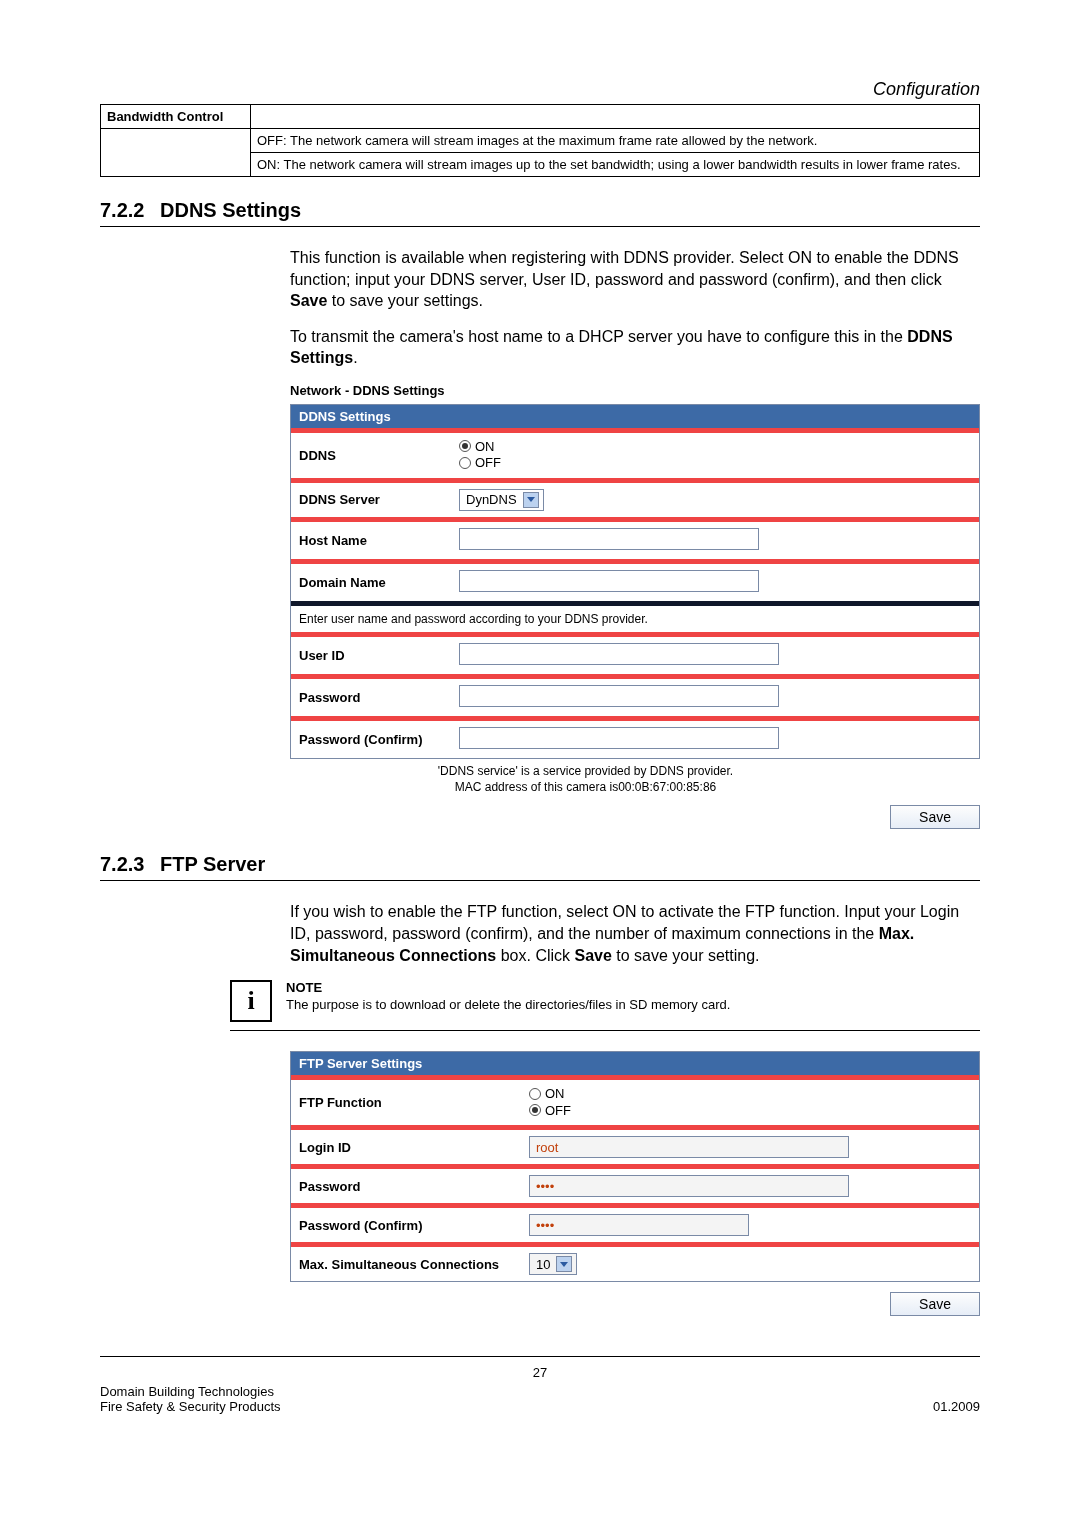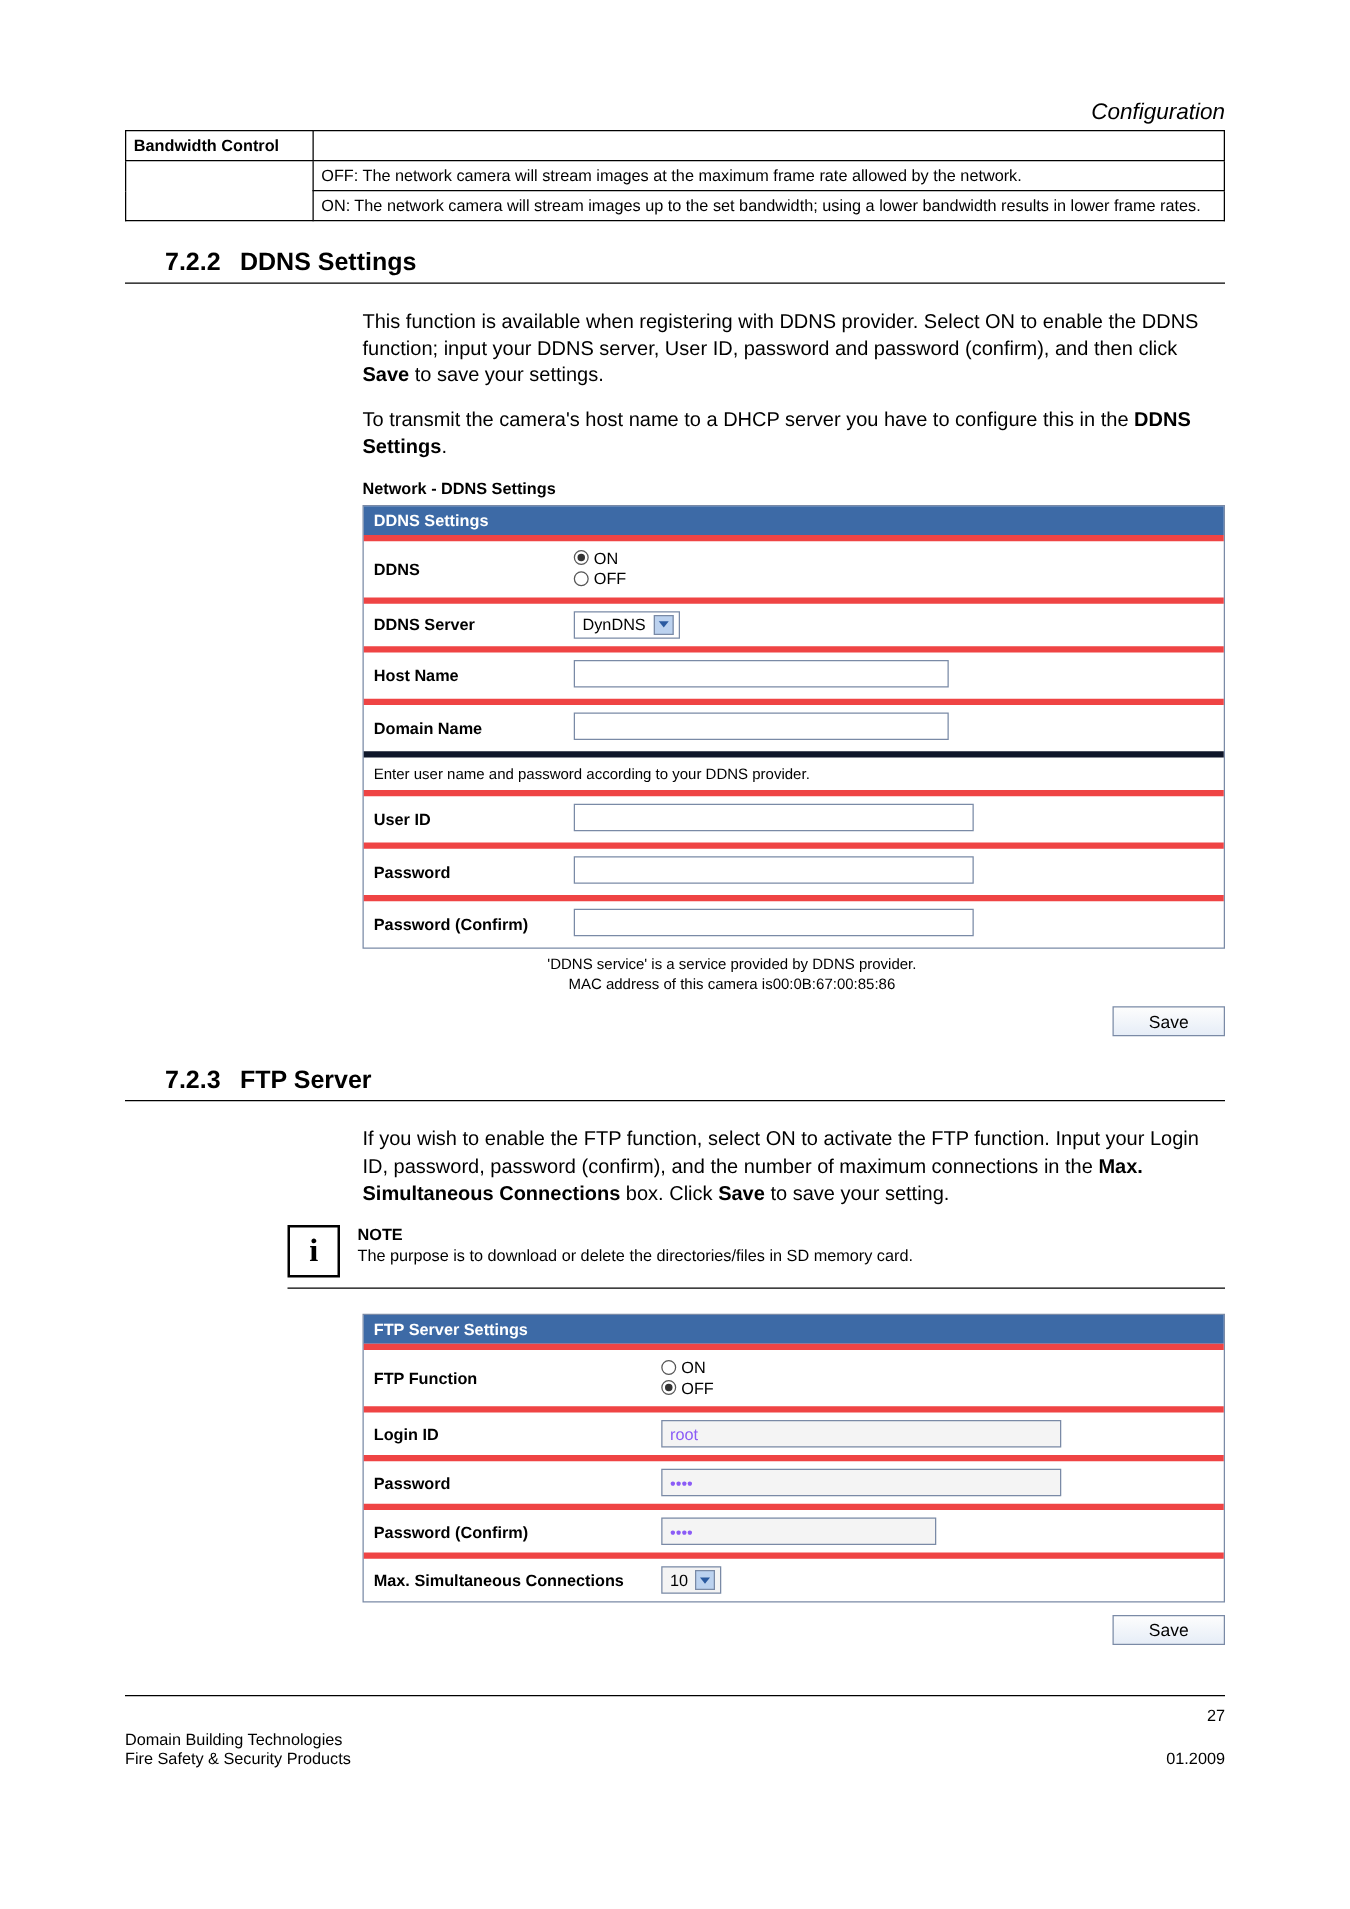"7.2.2" .section-num { margin-left: 32px -> none }
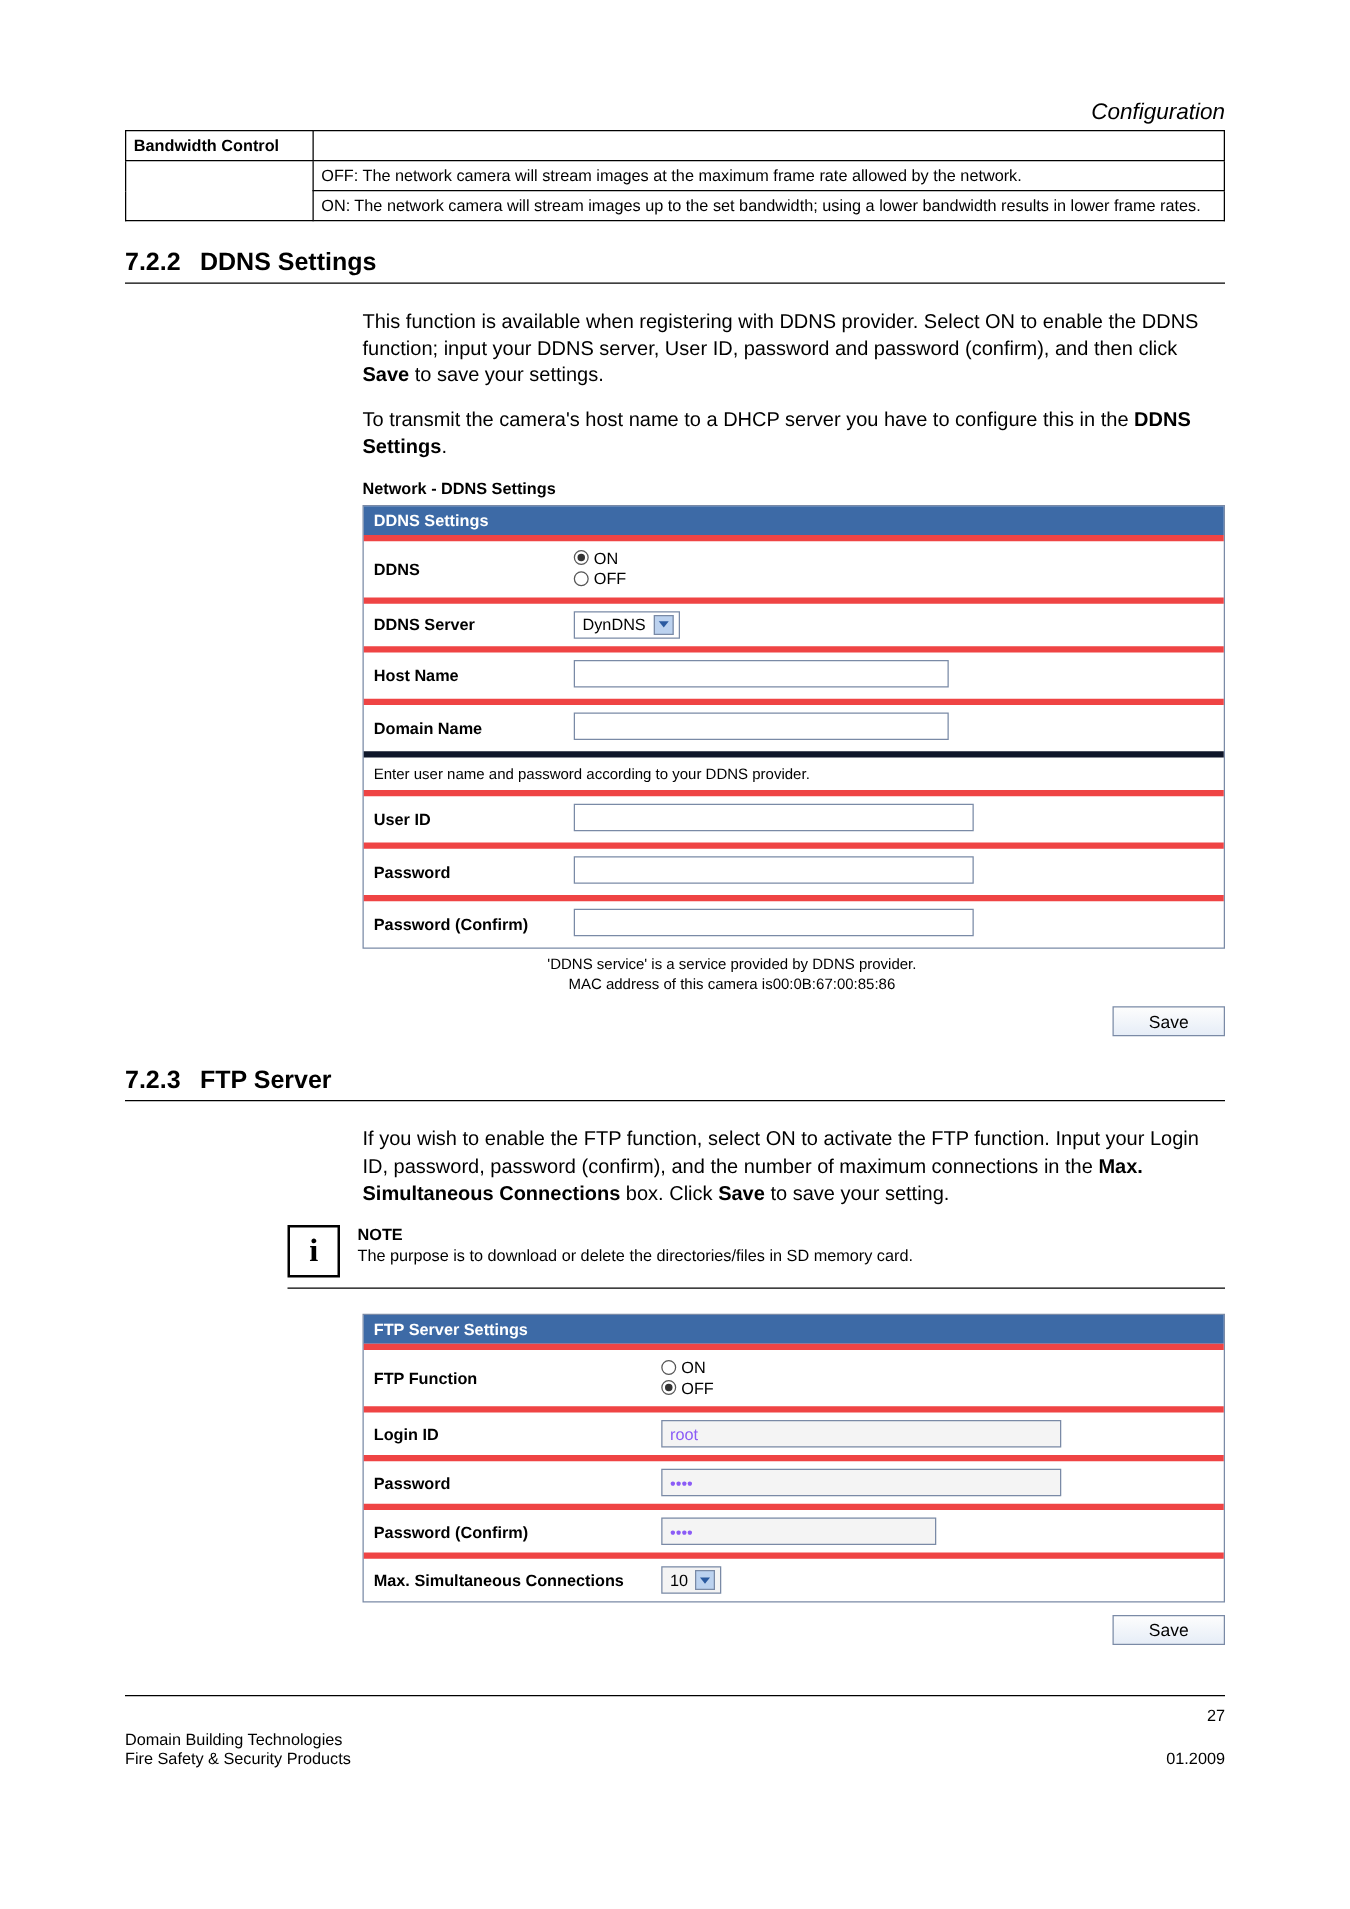"root" .disabled .val { color: #8b5cf6 -> #c2410c }
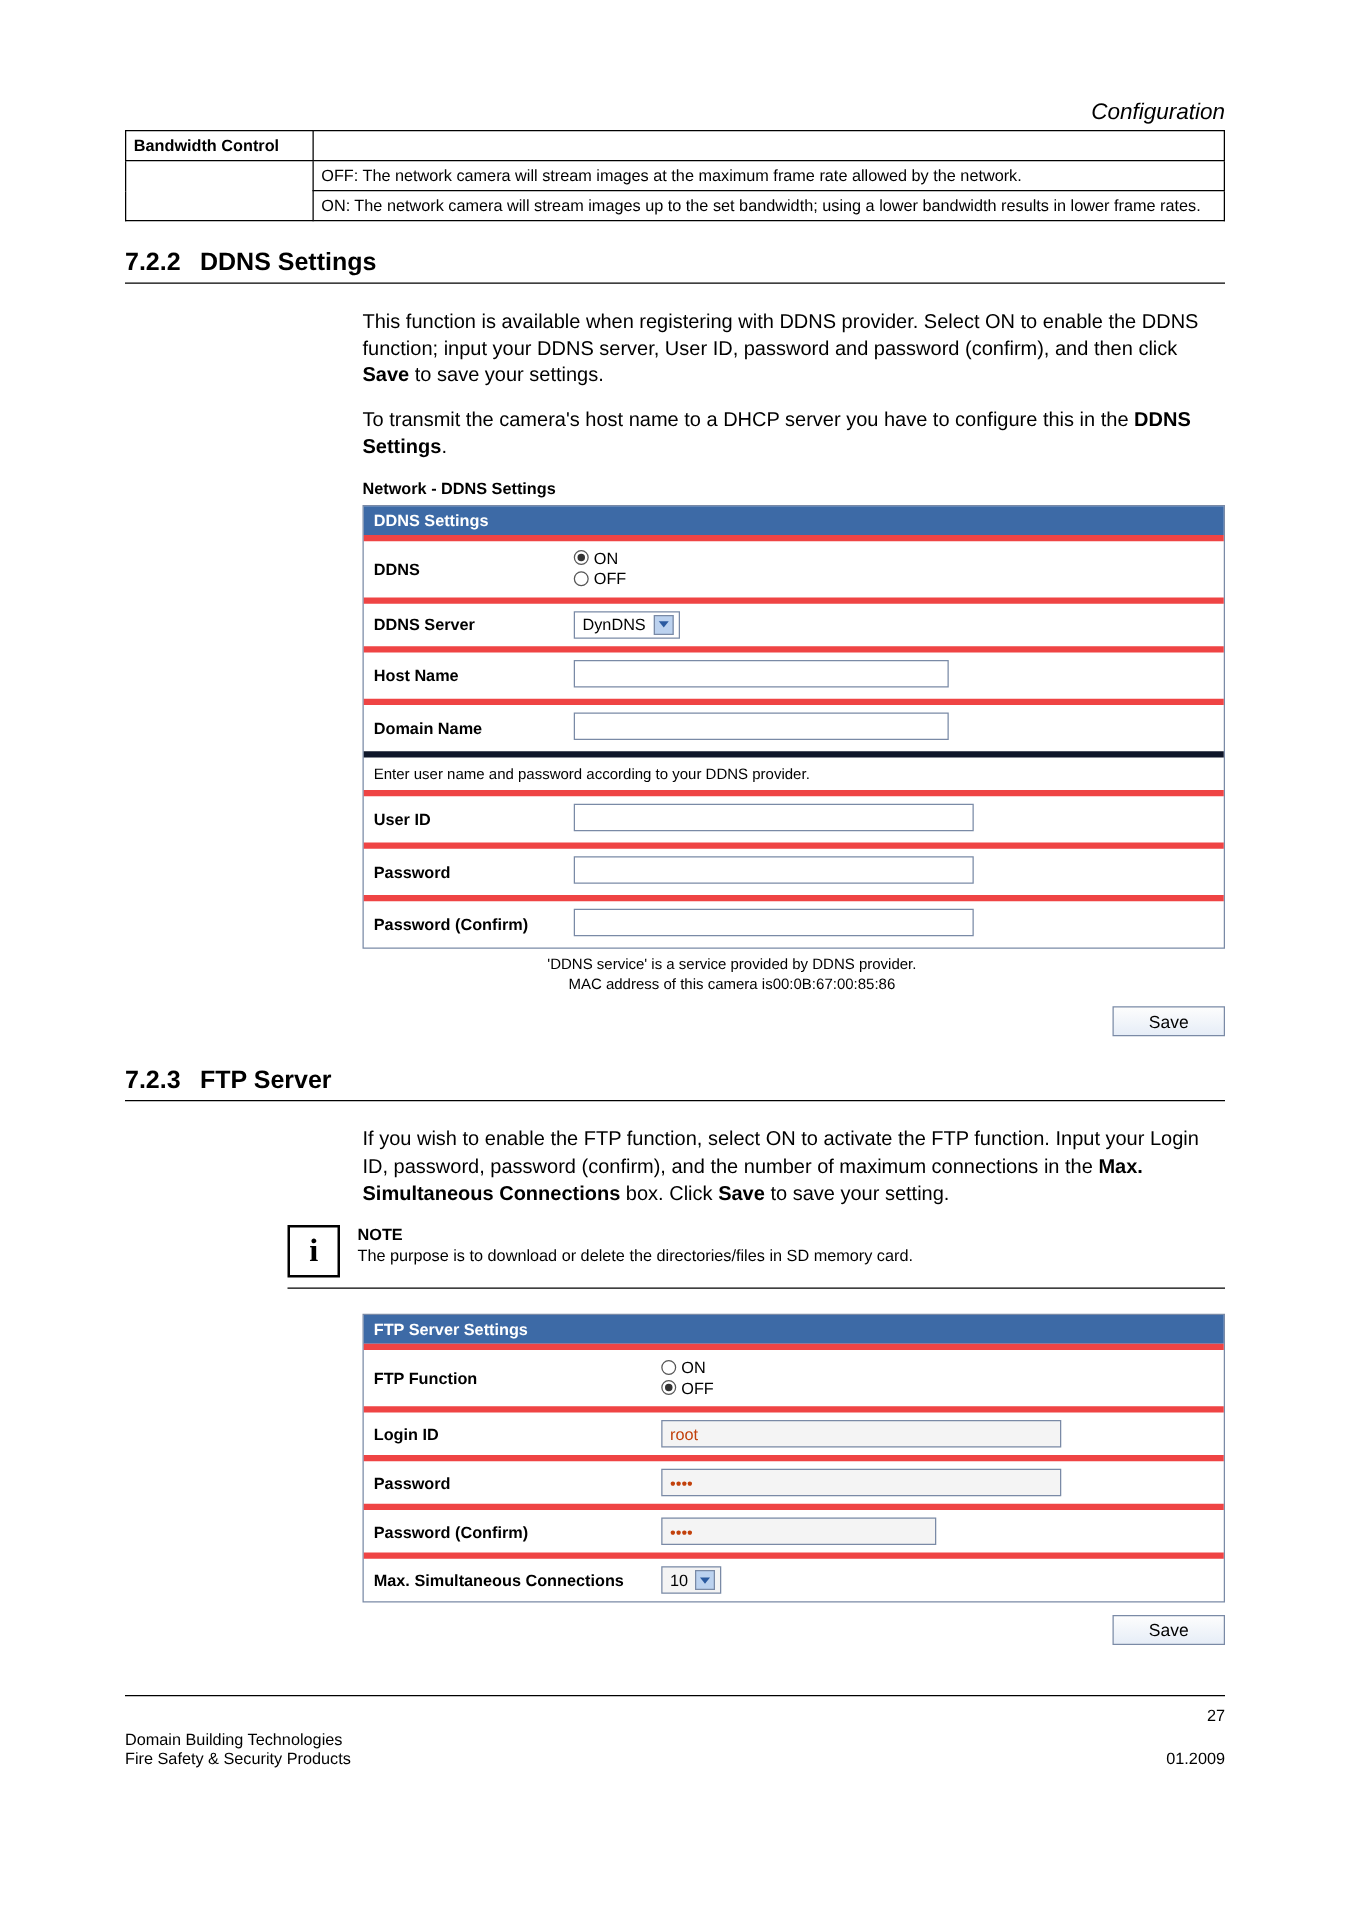"27" .page-footer .pnum { text-align: right -> center }
